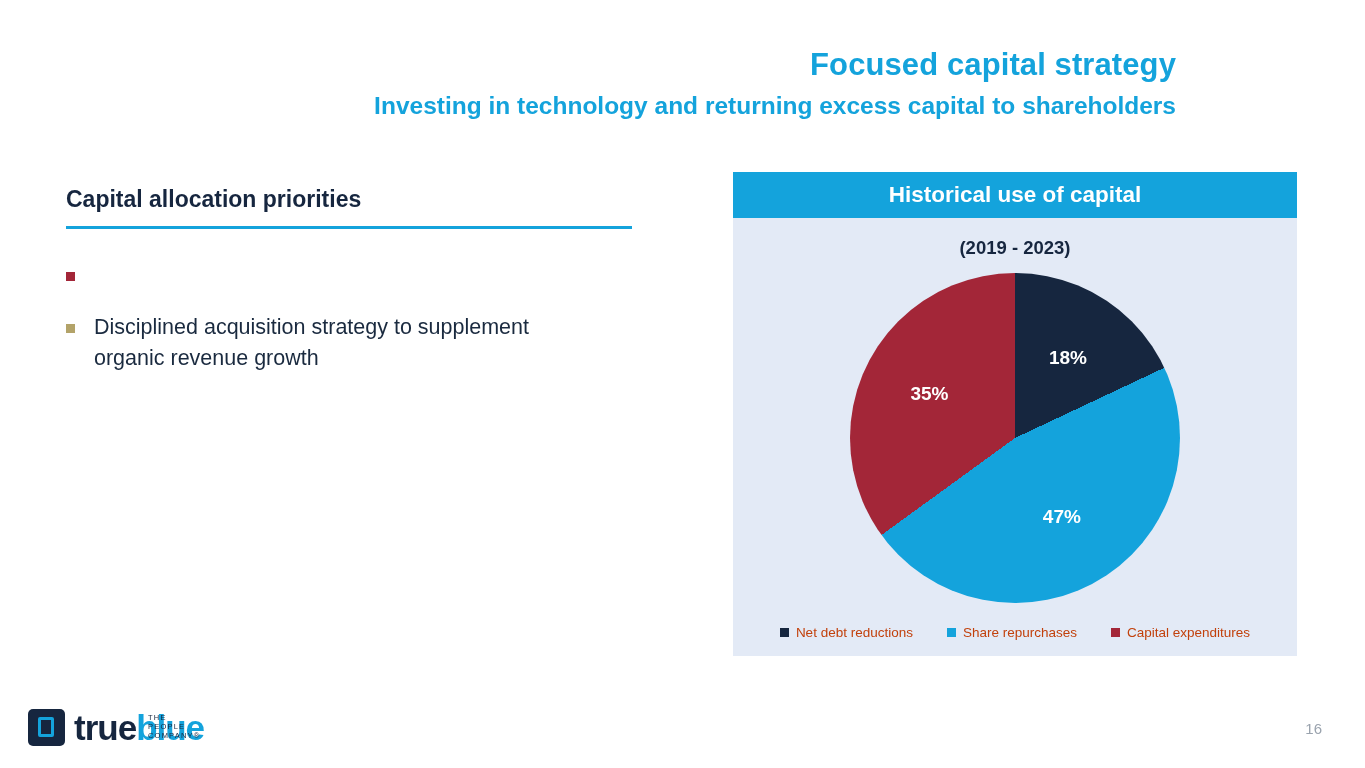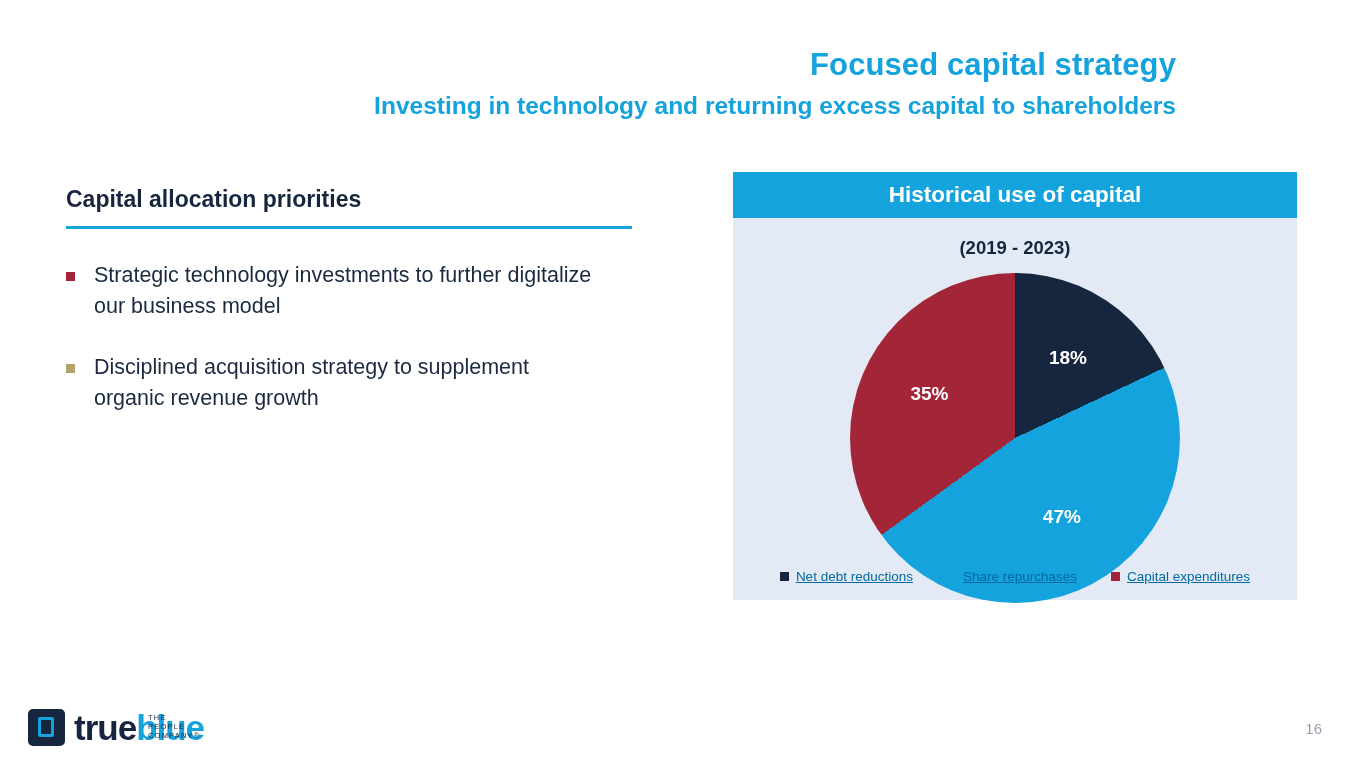"Historical use of capital" .panel { height: 428px -> 484px }
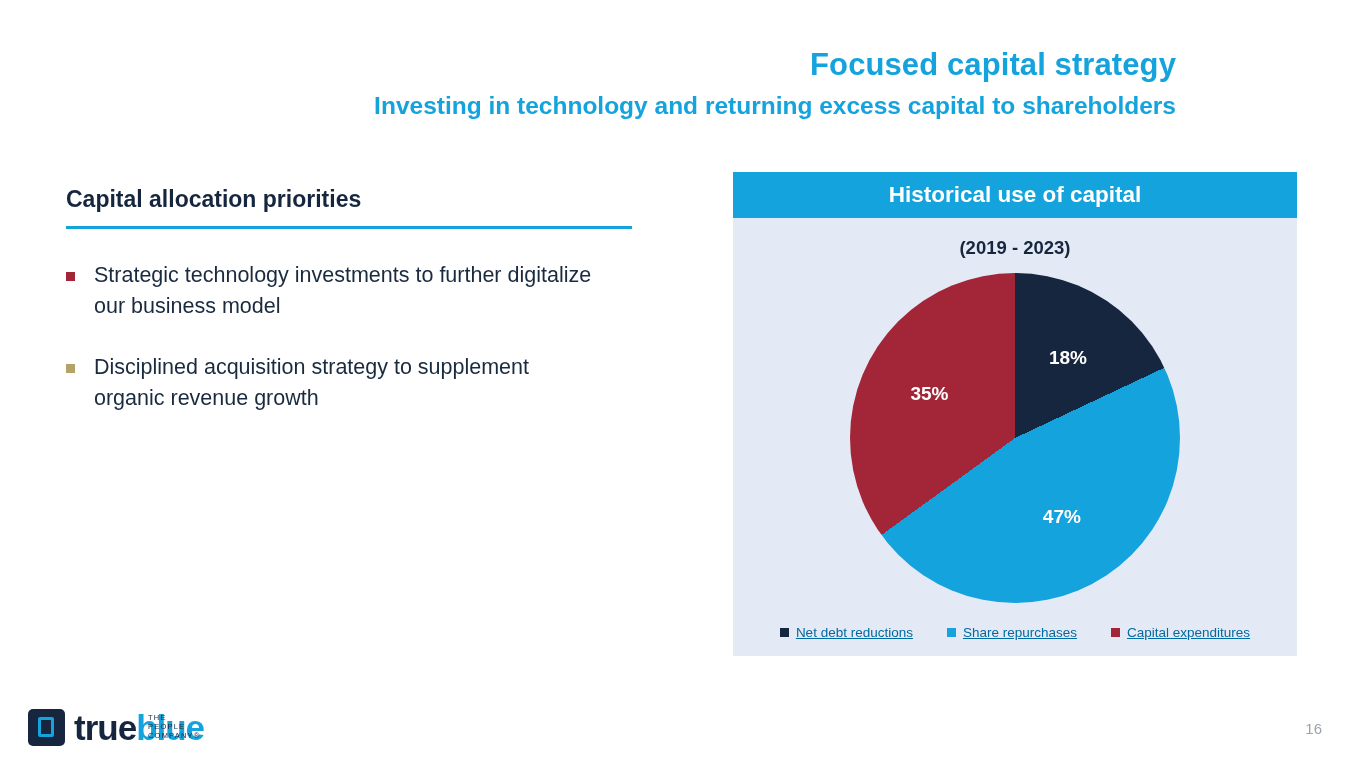"Strategic technology investments to" span.bullet-text { html: <span>Strategic technology investments to further digitalize our business model</span> -> none }
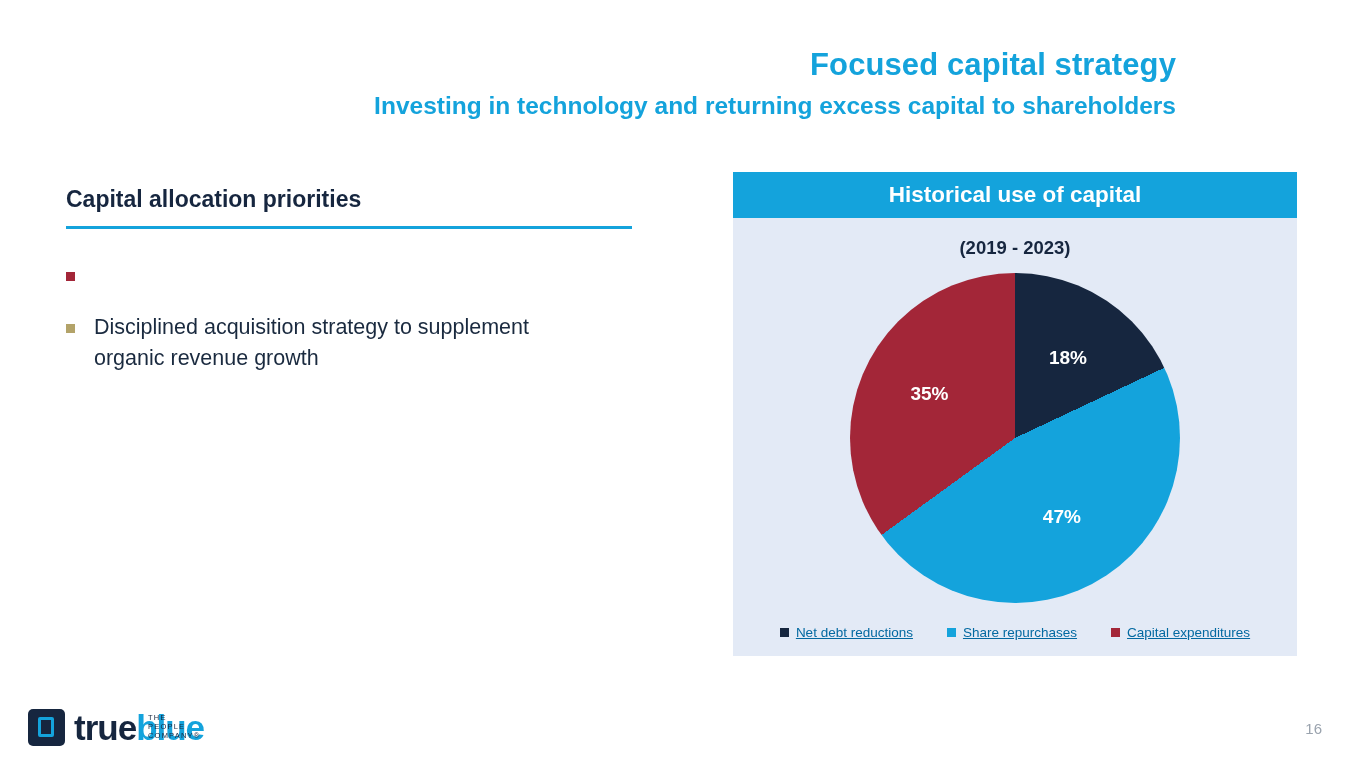"Net debt reductions" .legend-label { color: #0369a1 -> #c2410c; text-decoration: underline -> none }
